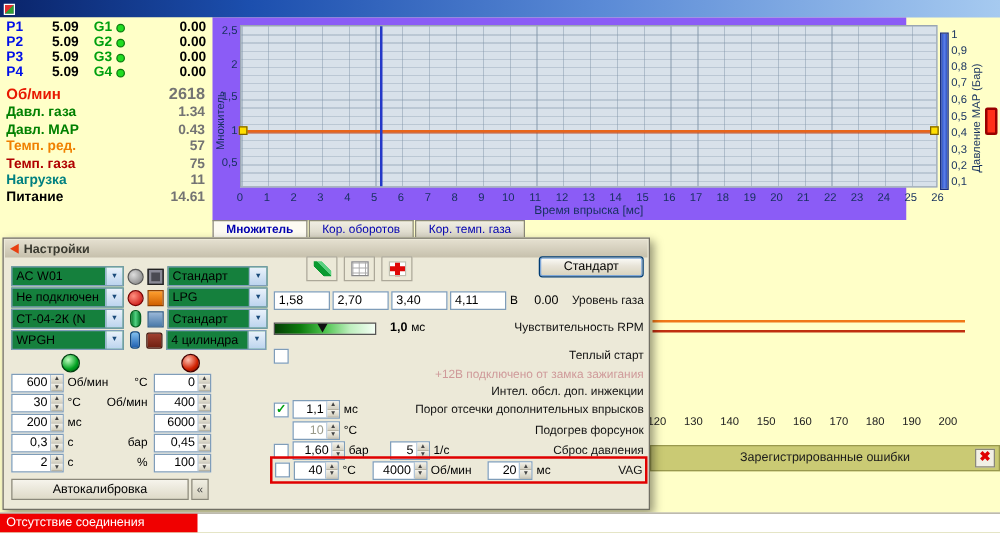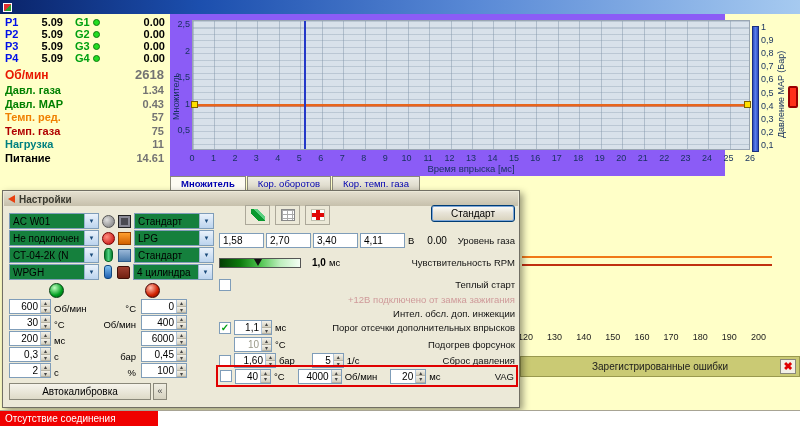"600" .param-row { align-items: flex-end -> center; width: 178px -> 160px }
